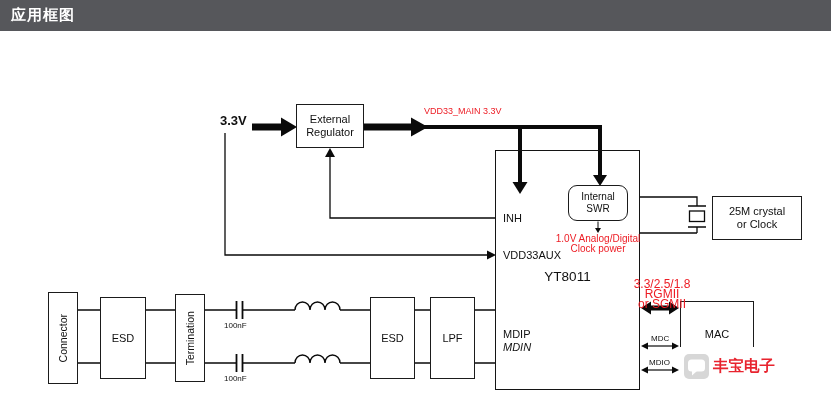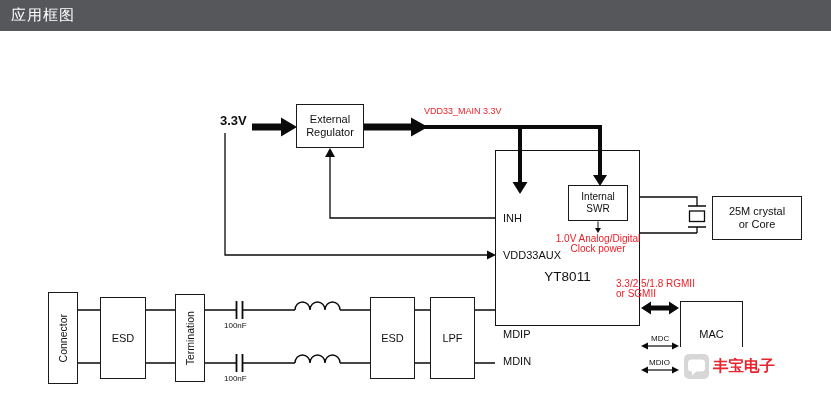"应用框图" .topbar-title { font-weight: normal -> bold }
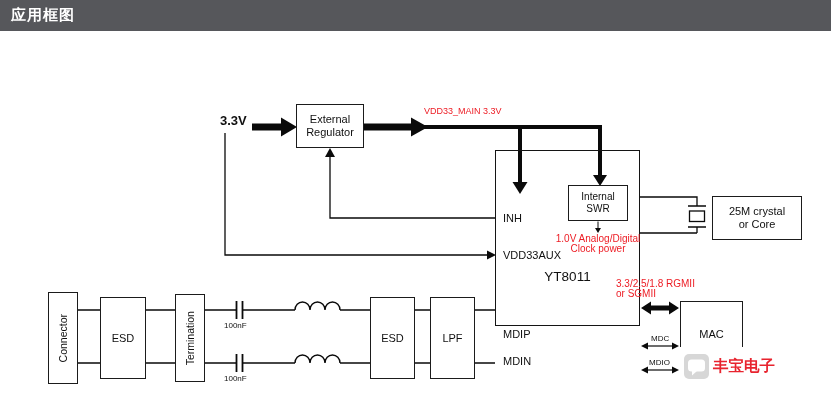"Internal" div.box { border-radius: none -> 9px }
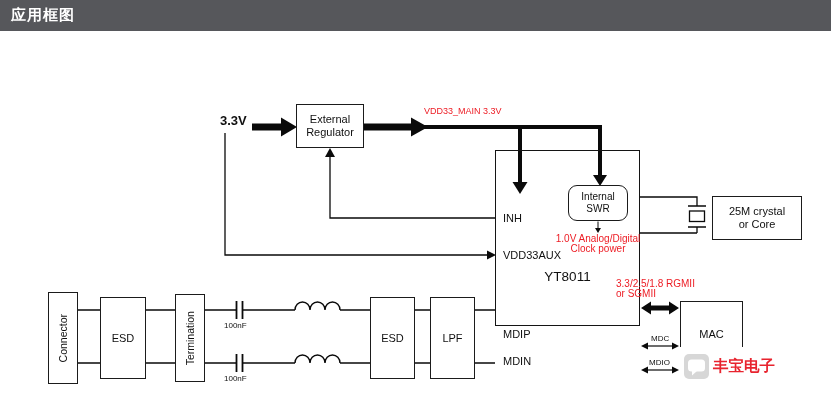"INH" div.chip { height: 176px -> 240px }
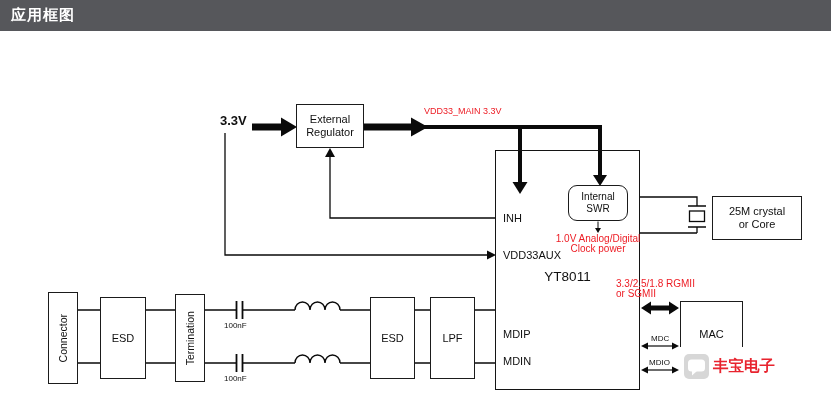"or Core" span { text: Core -> Clock }
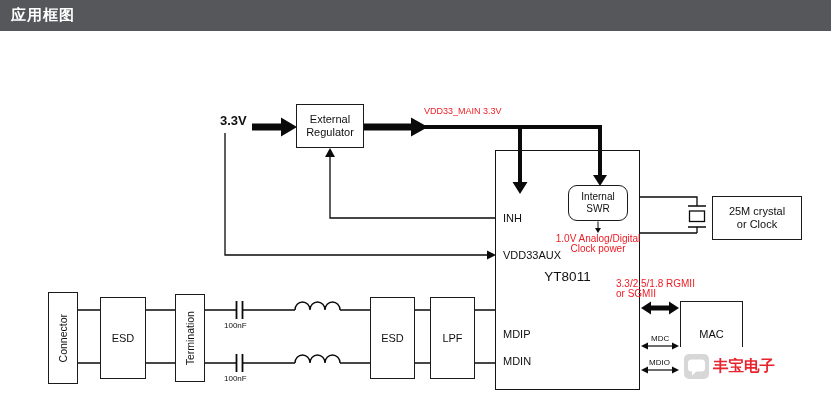"3.3/2.5/1.8 RGMII" div.lbl { font-size: 10px -> 12px; text-align: none -> center }
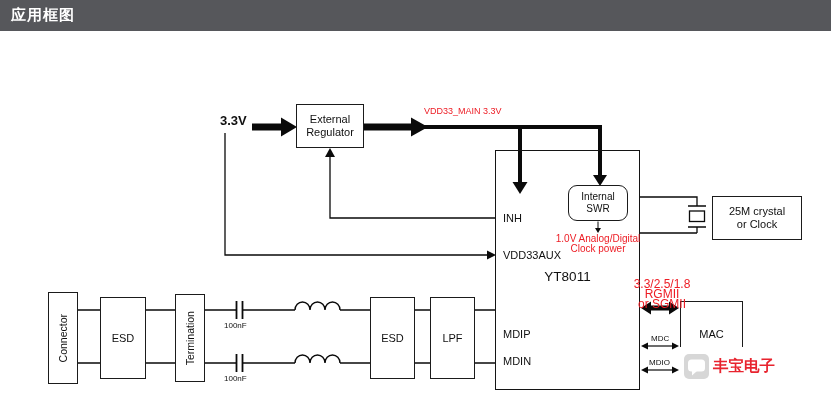"MAC" div.box { width: 63px -> 74px }
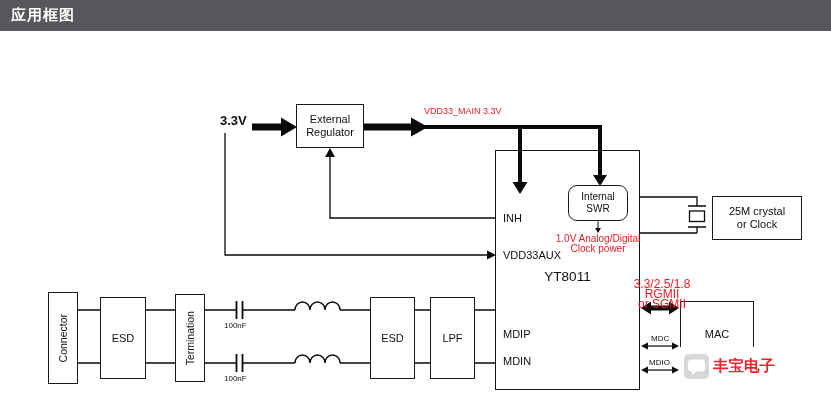"MDIN" span.pin { font-style: none -> italic; top: 204px -> 190px }
